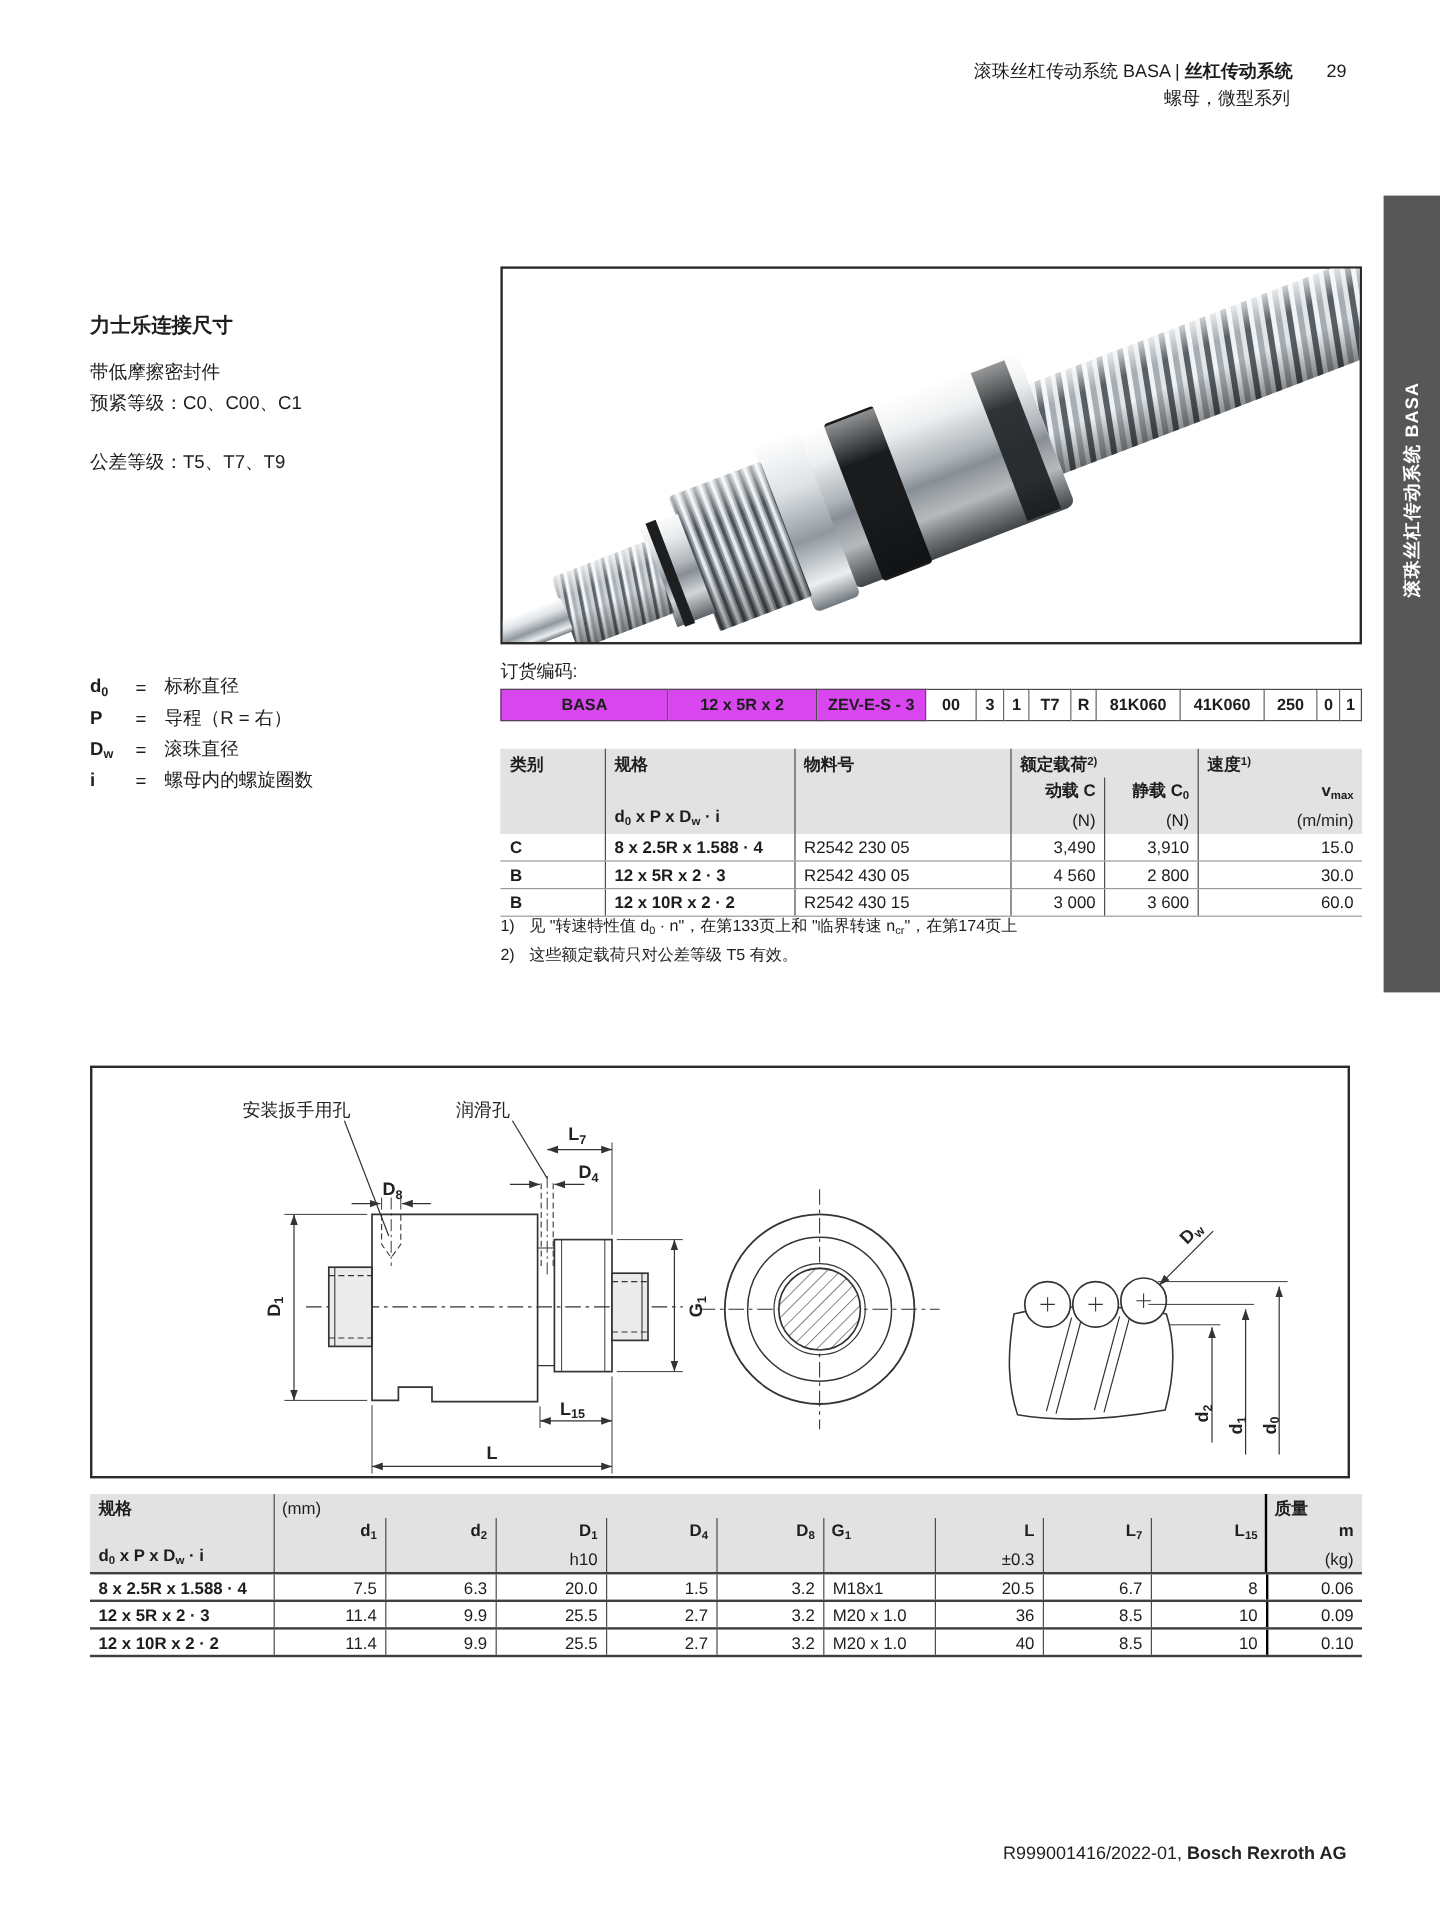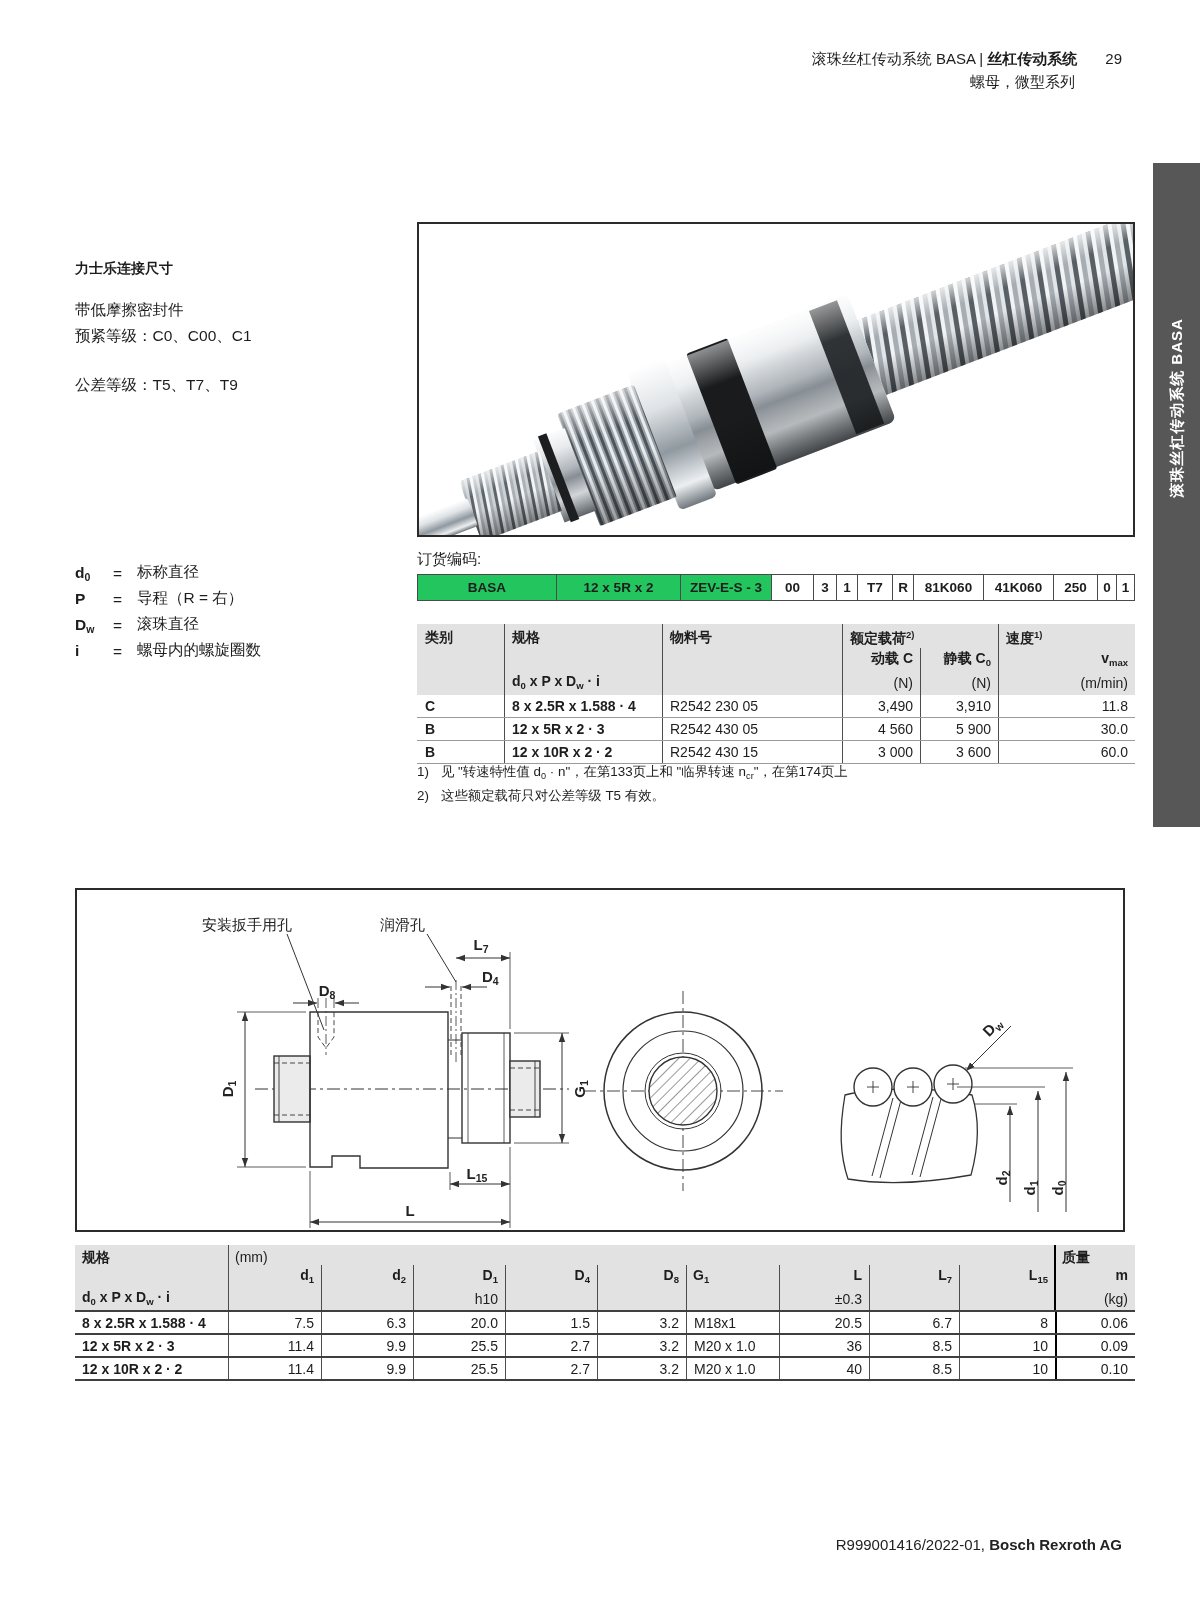"力士乐连接尺寸" .intro-h { font-size: 14px -> 17px }
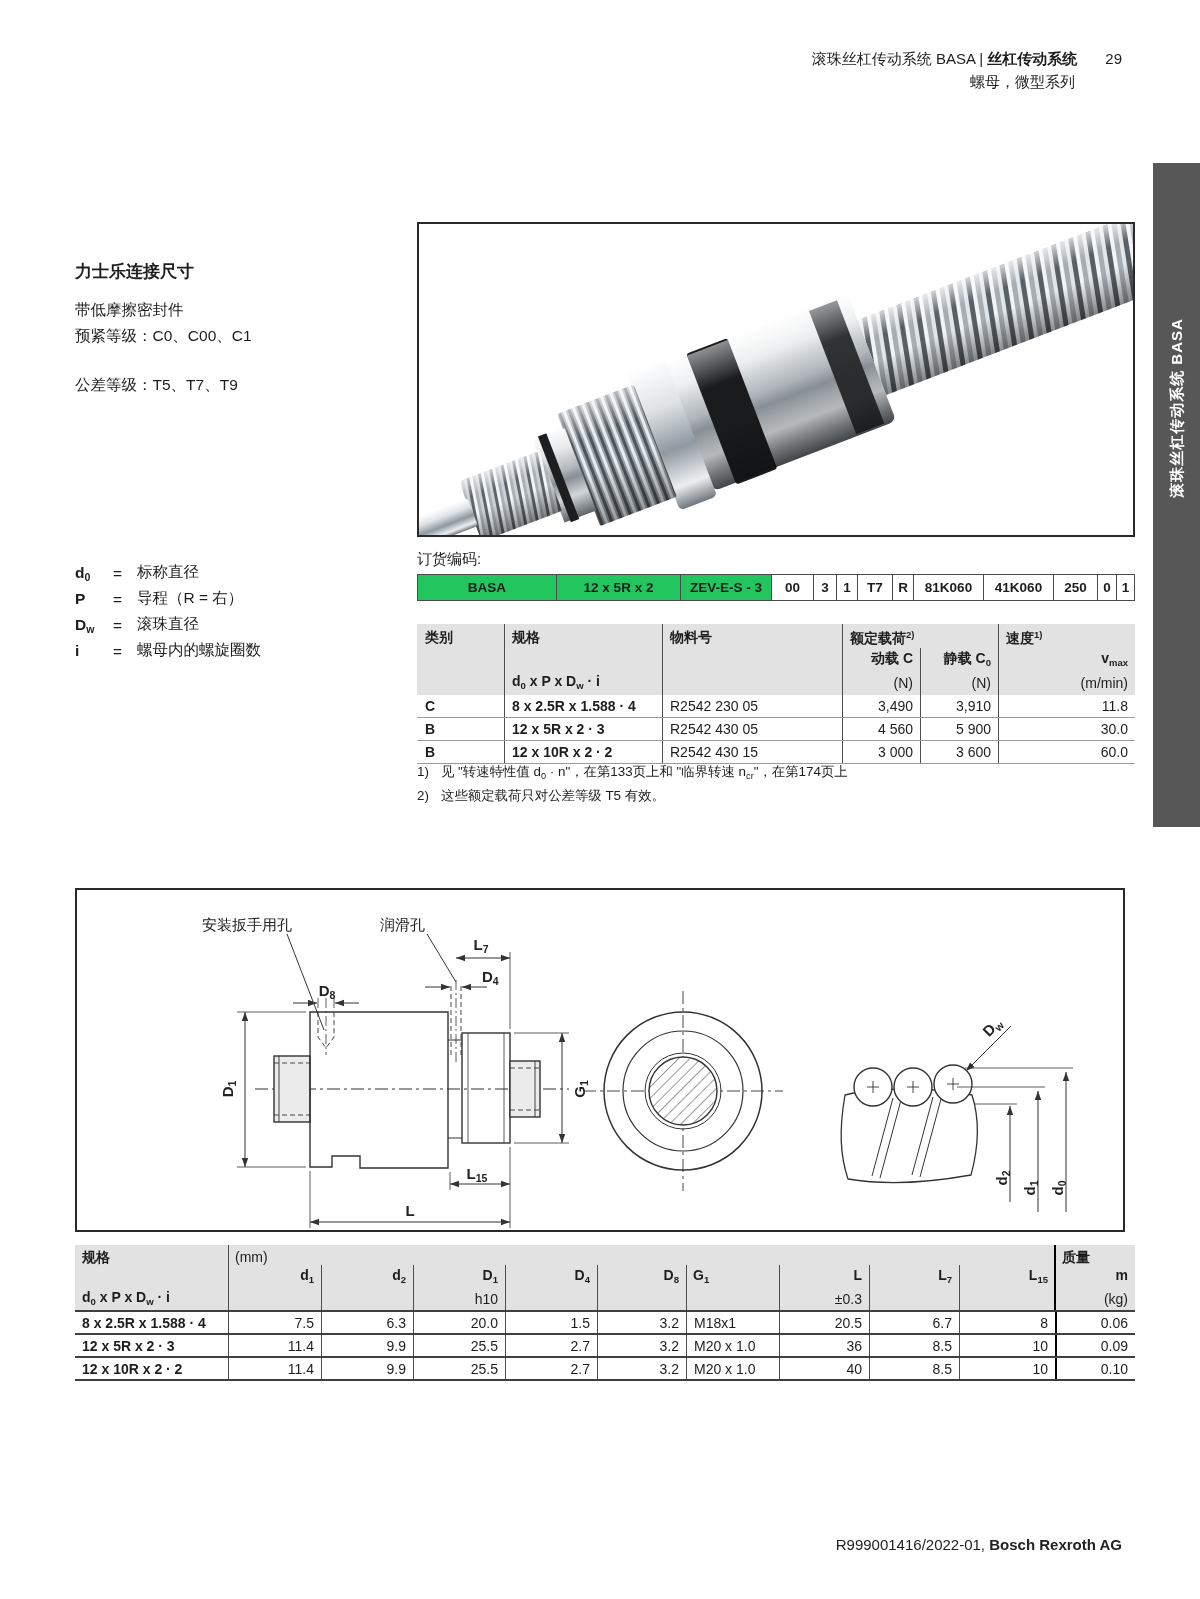"BASA" .oc.shaded { background: #22c55e -> #d946ef }
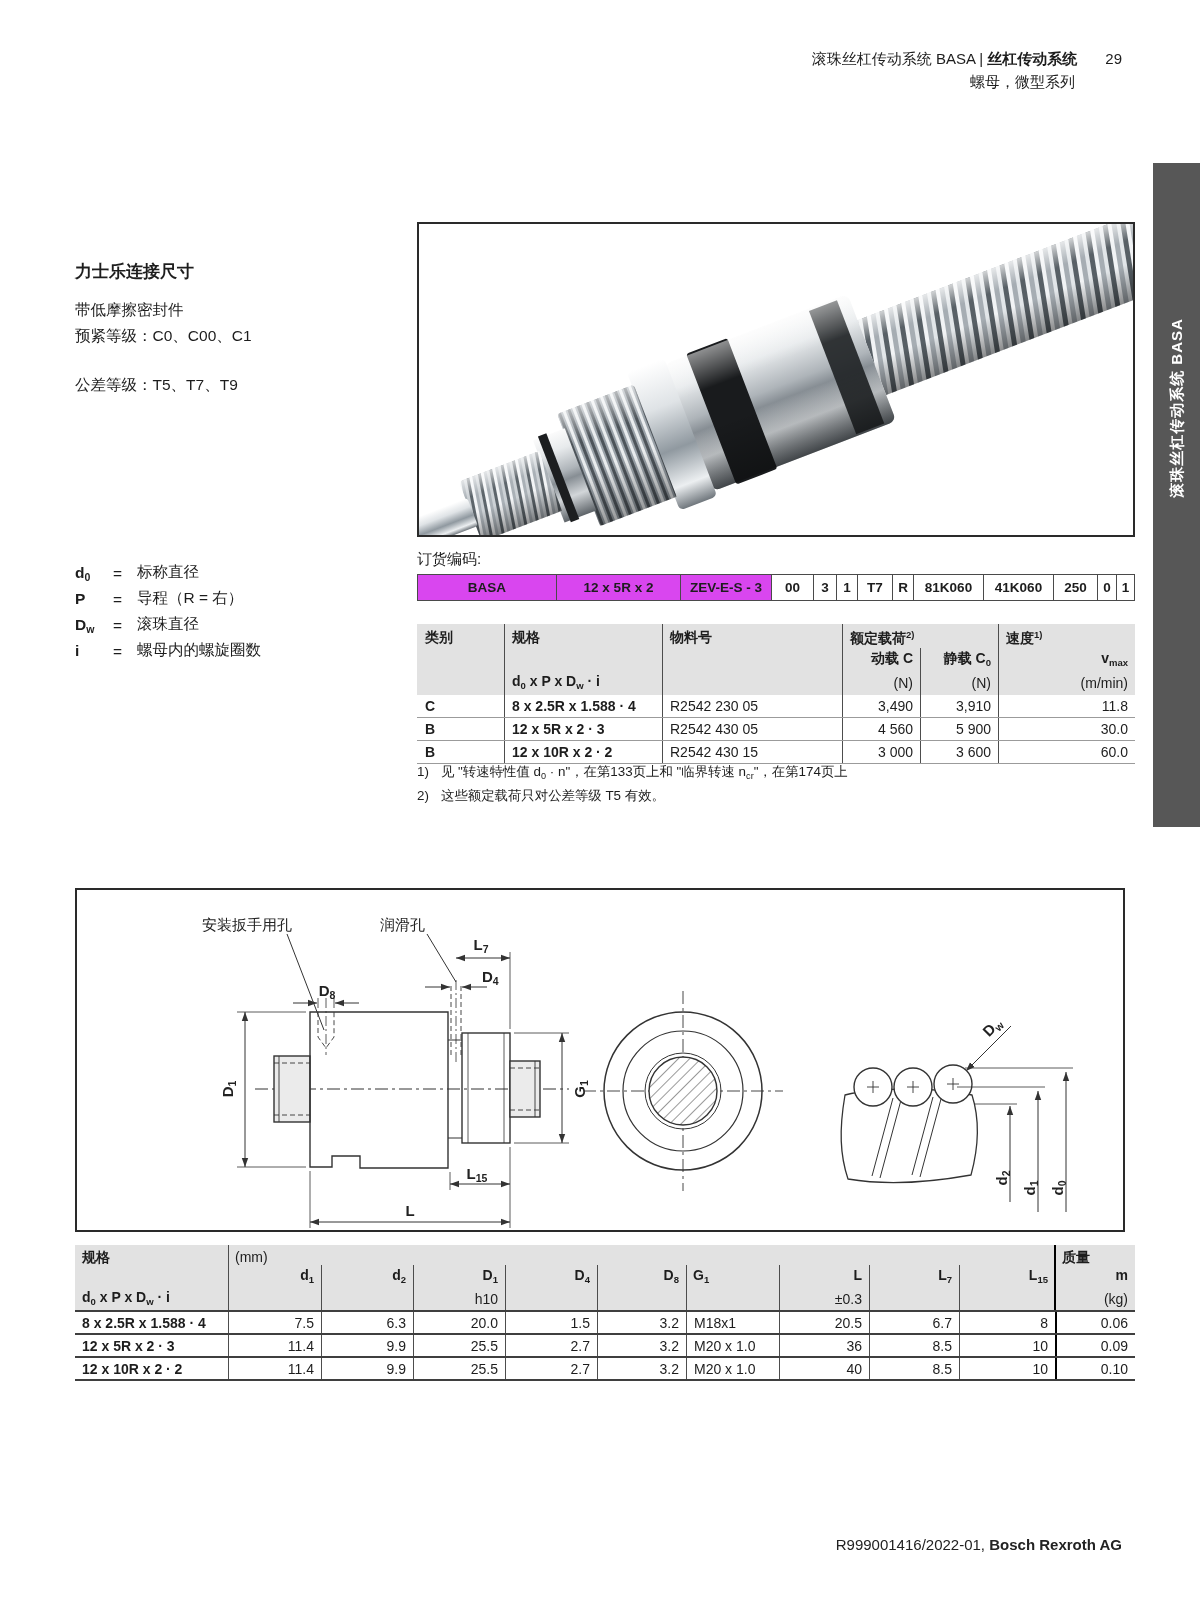"11.8" div.c { text: 11.8 -> 15.0 }
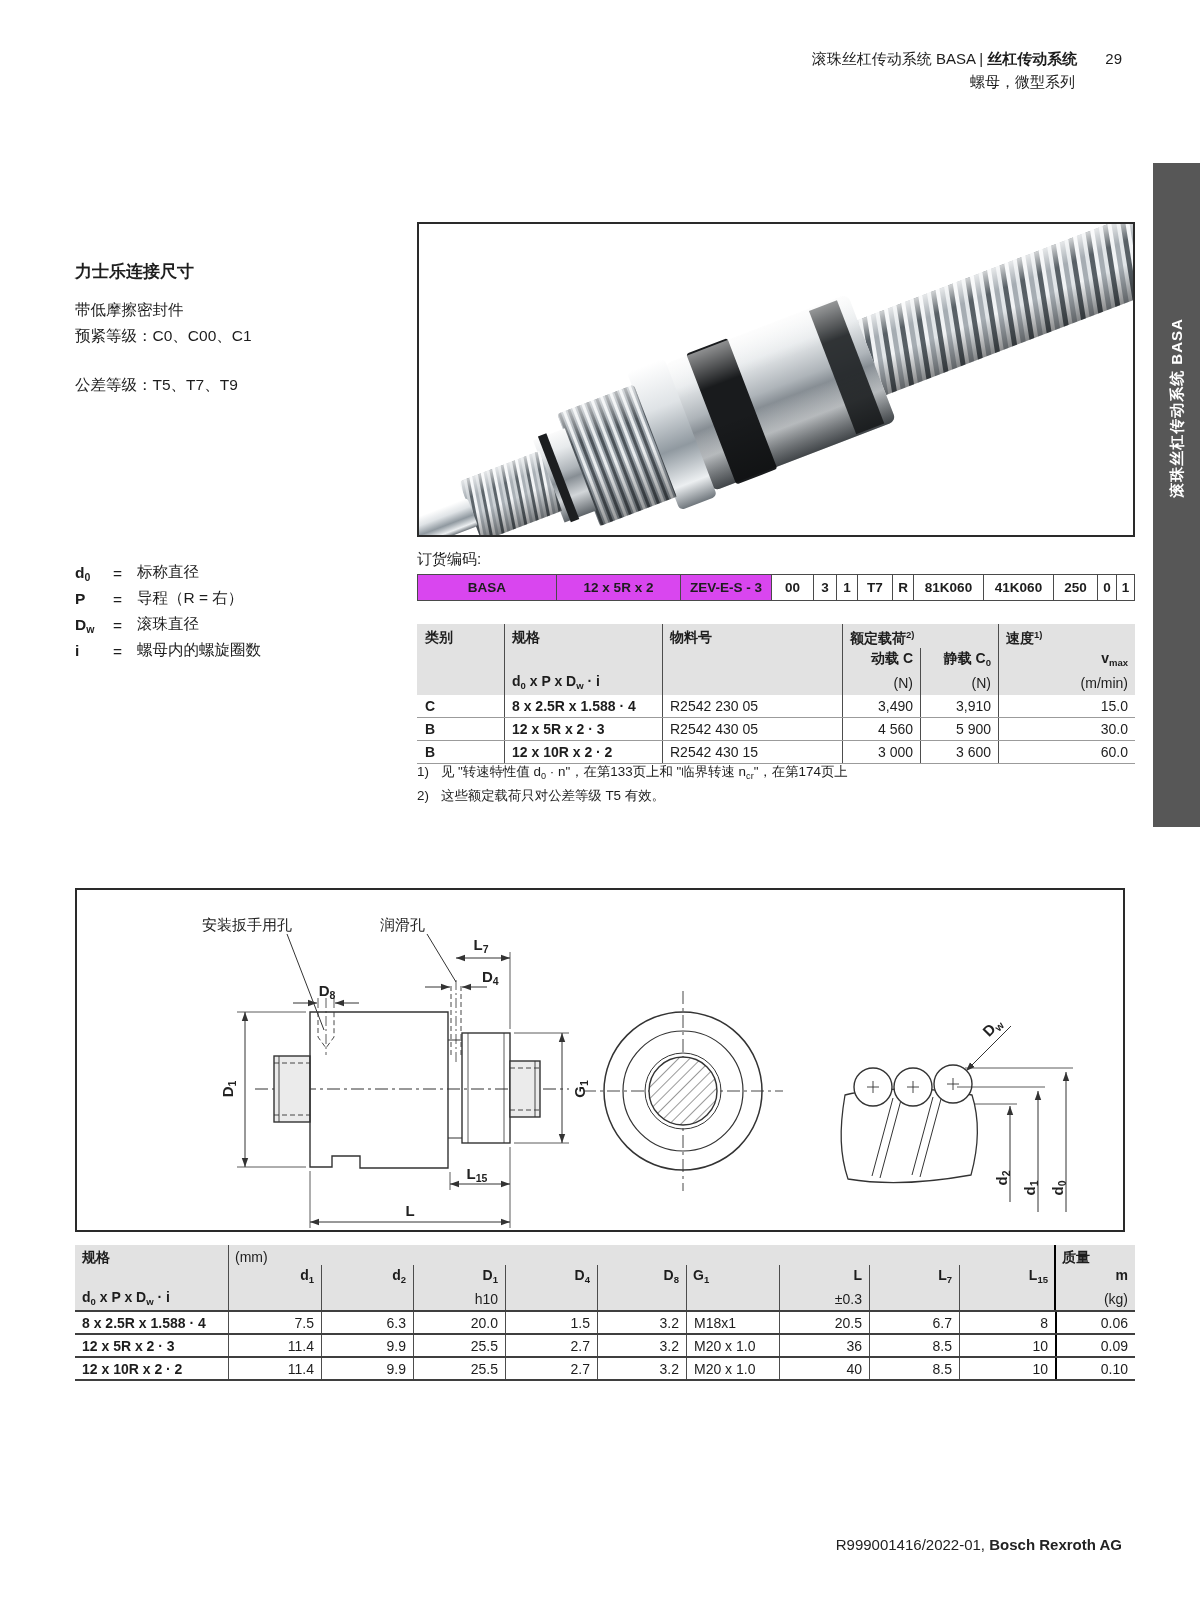"5 900" div.c { text: 5 900 -> 2 800 }
